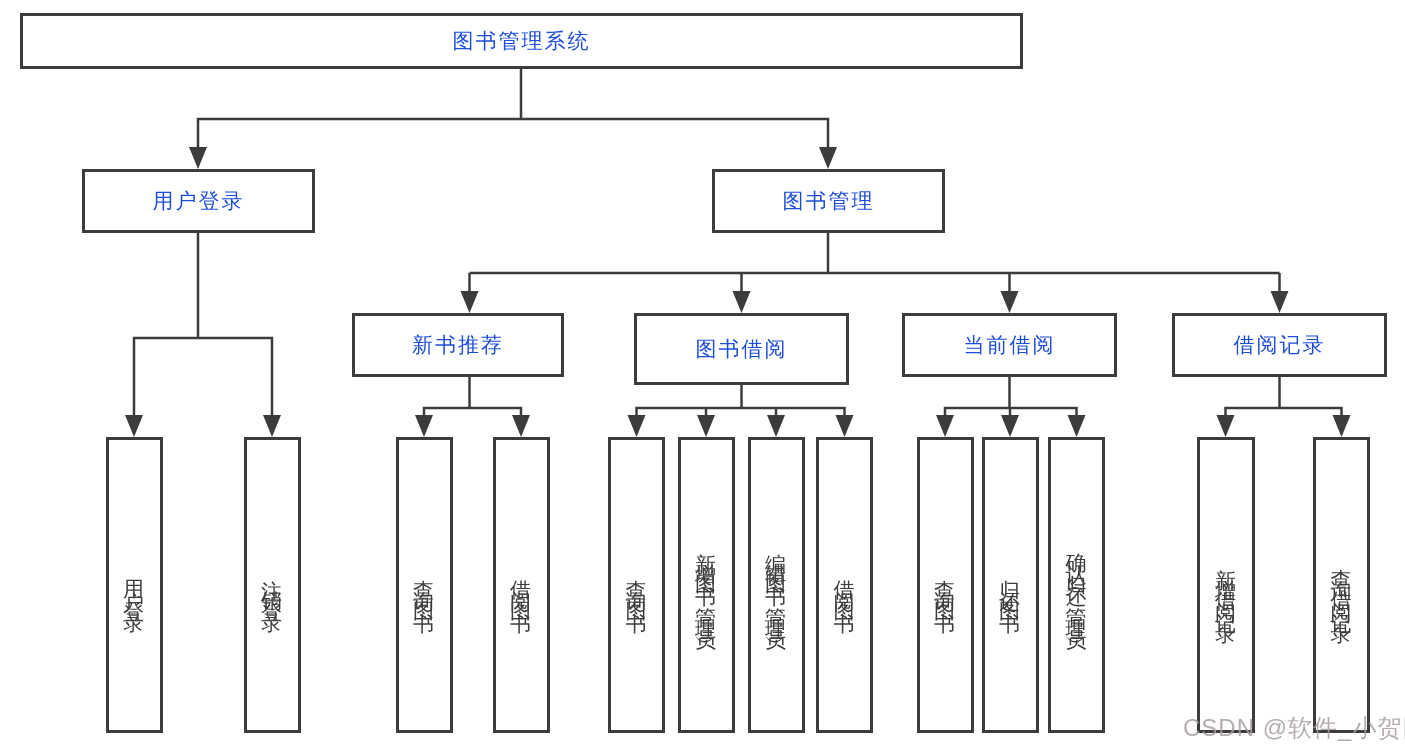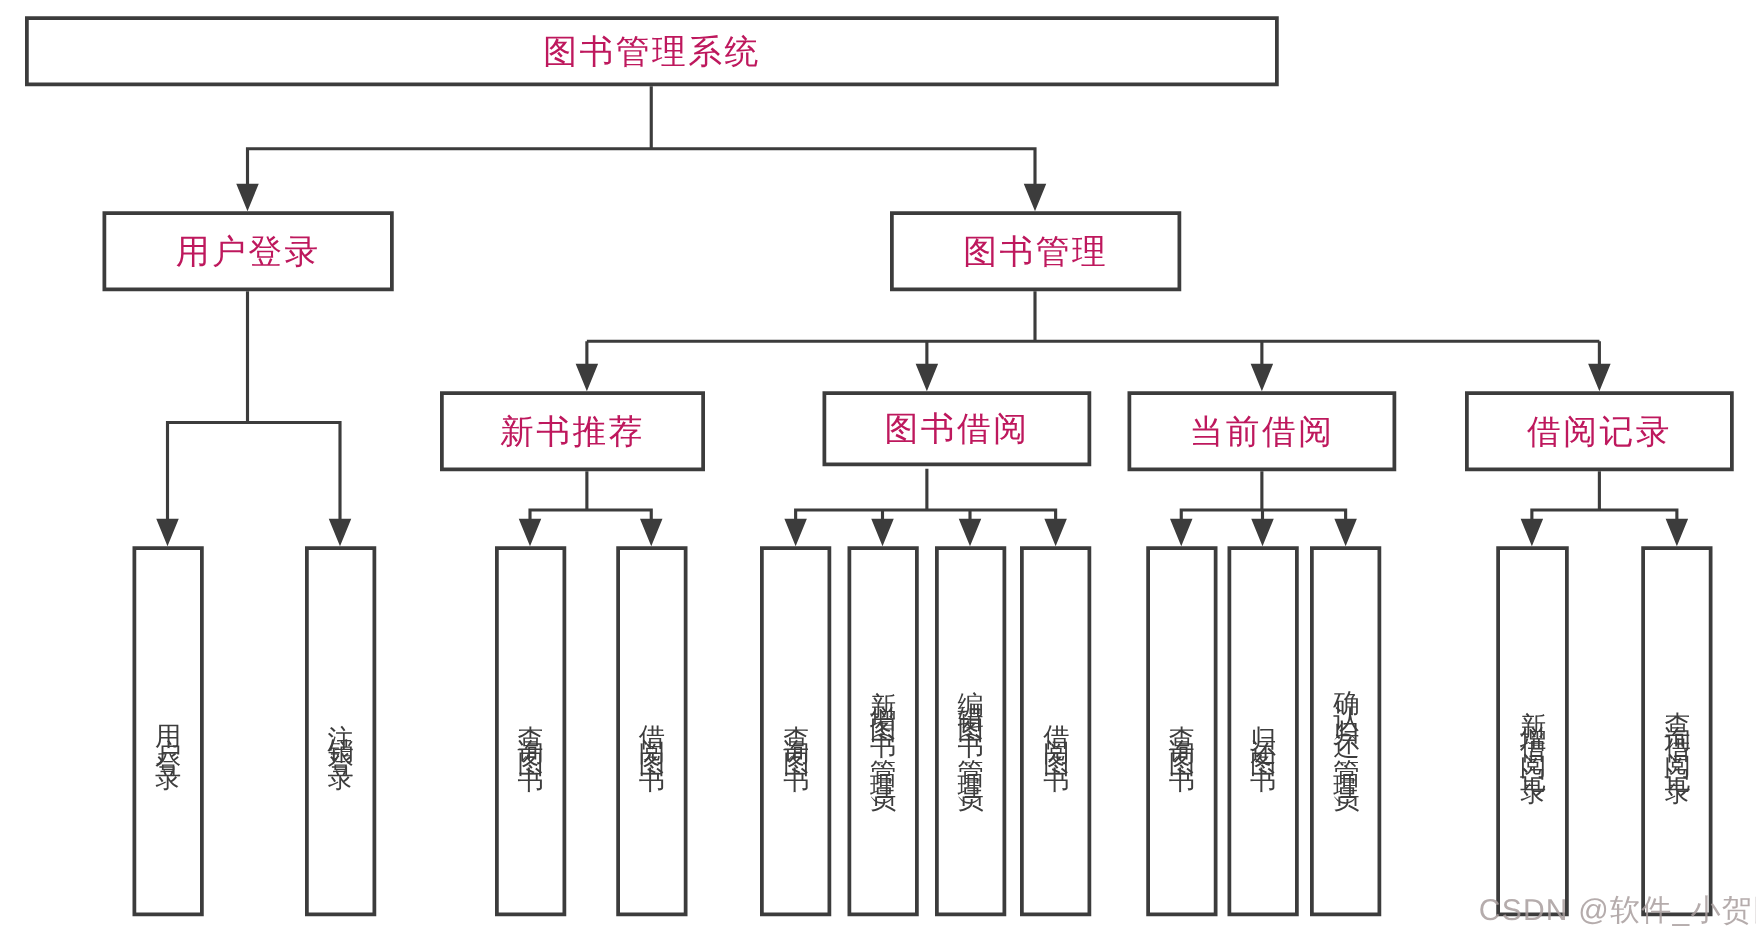"图书管理系统" .hlabel { color: #be185d -> #1d4ed8; font-size: 27px -> 21px }
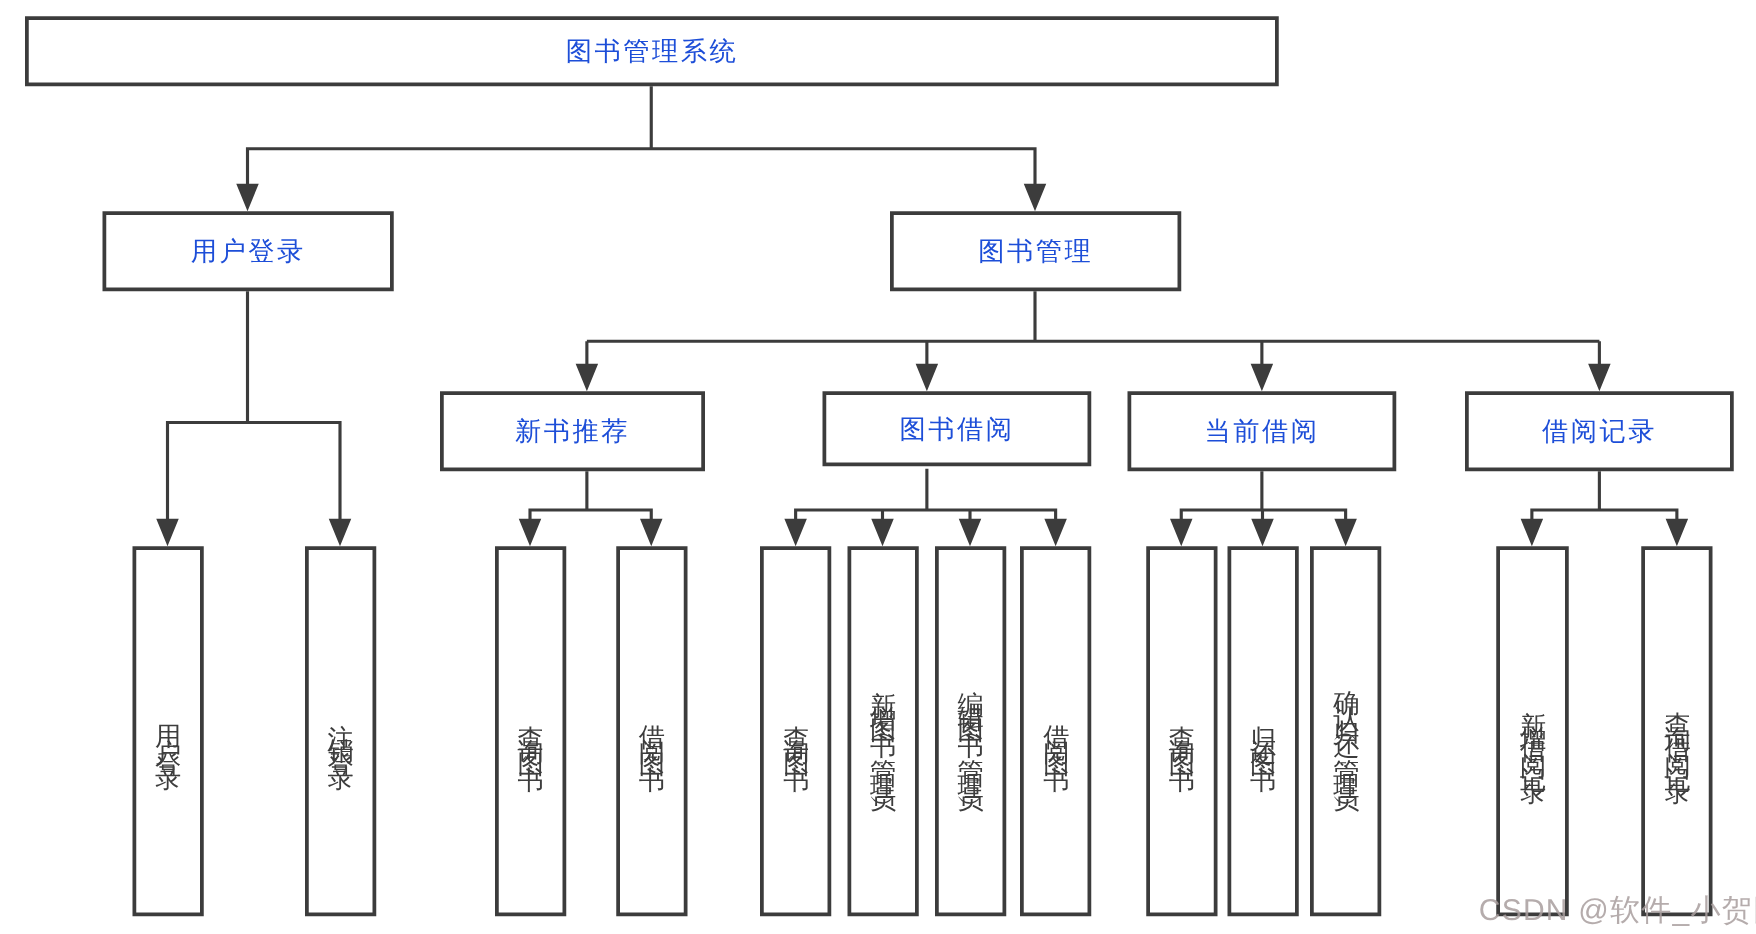"图书借阅" div.box { height: 60px -> 72px; left: 658px -> 634px }
